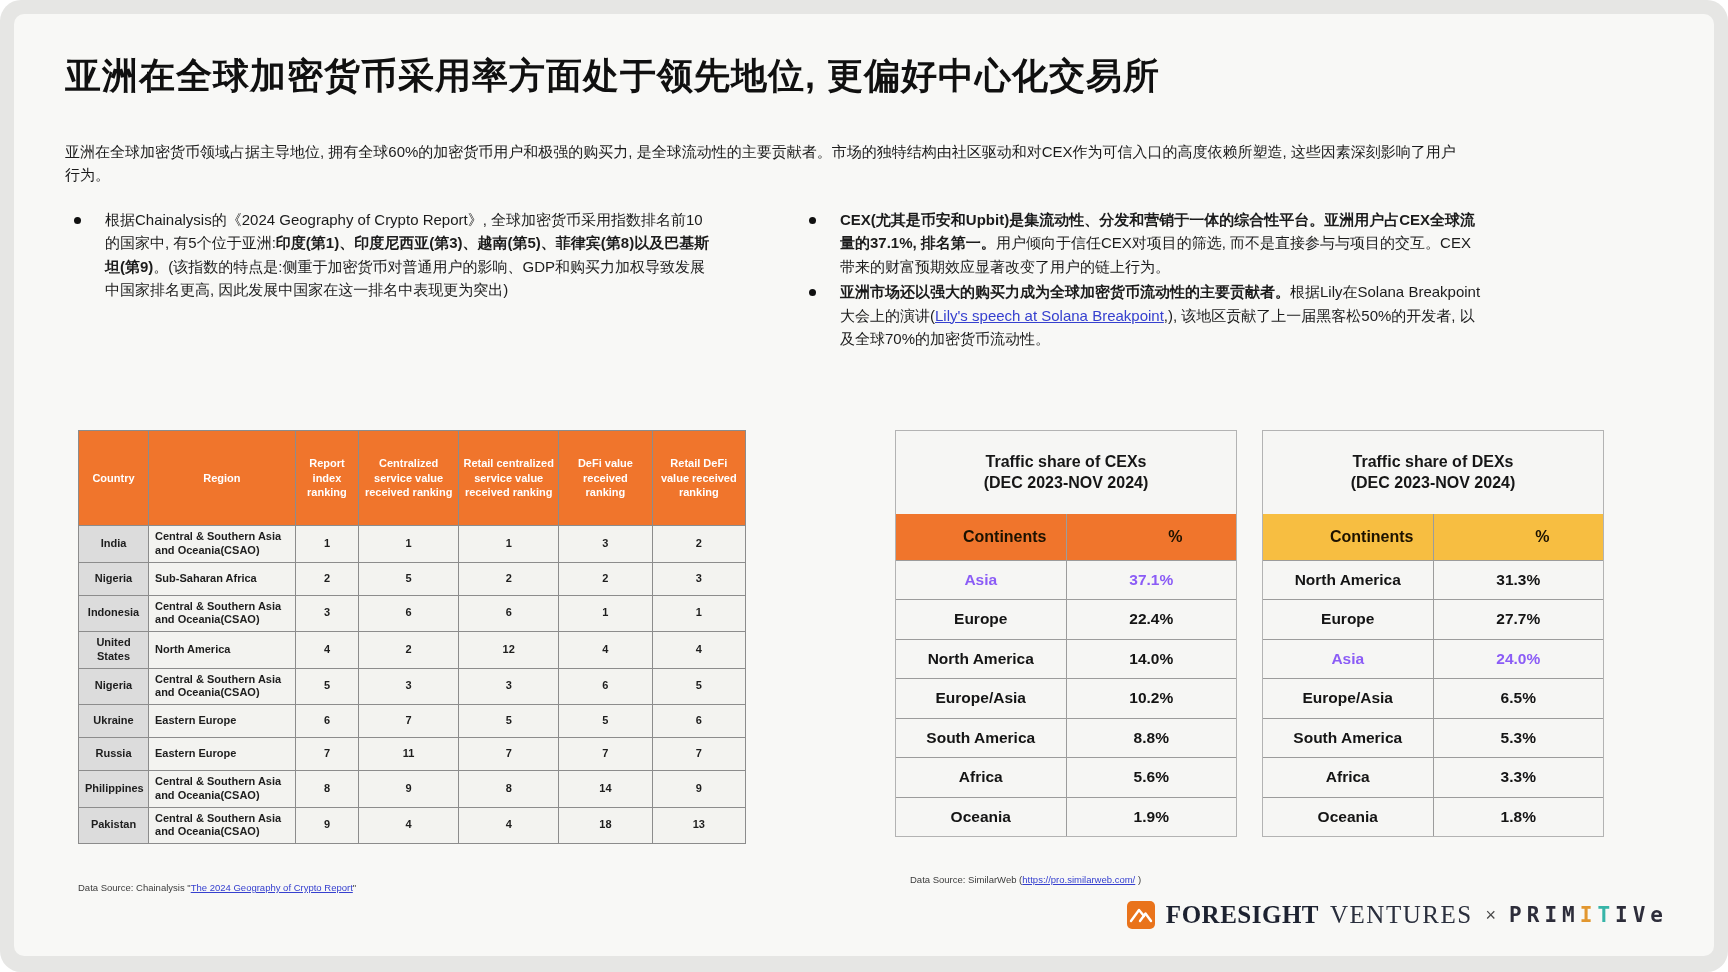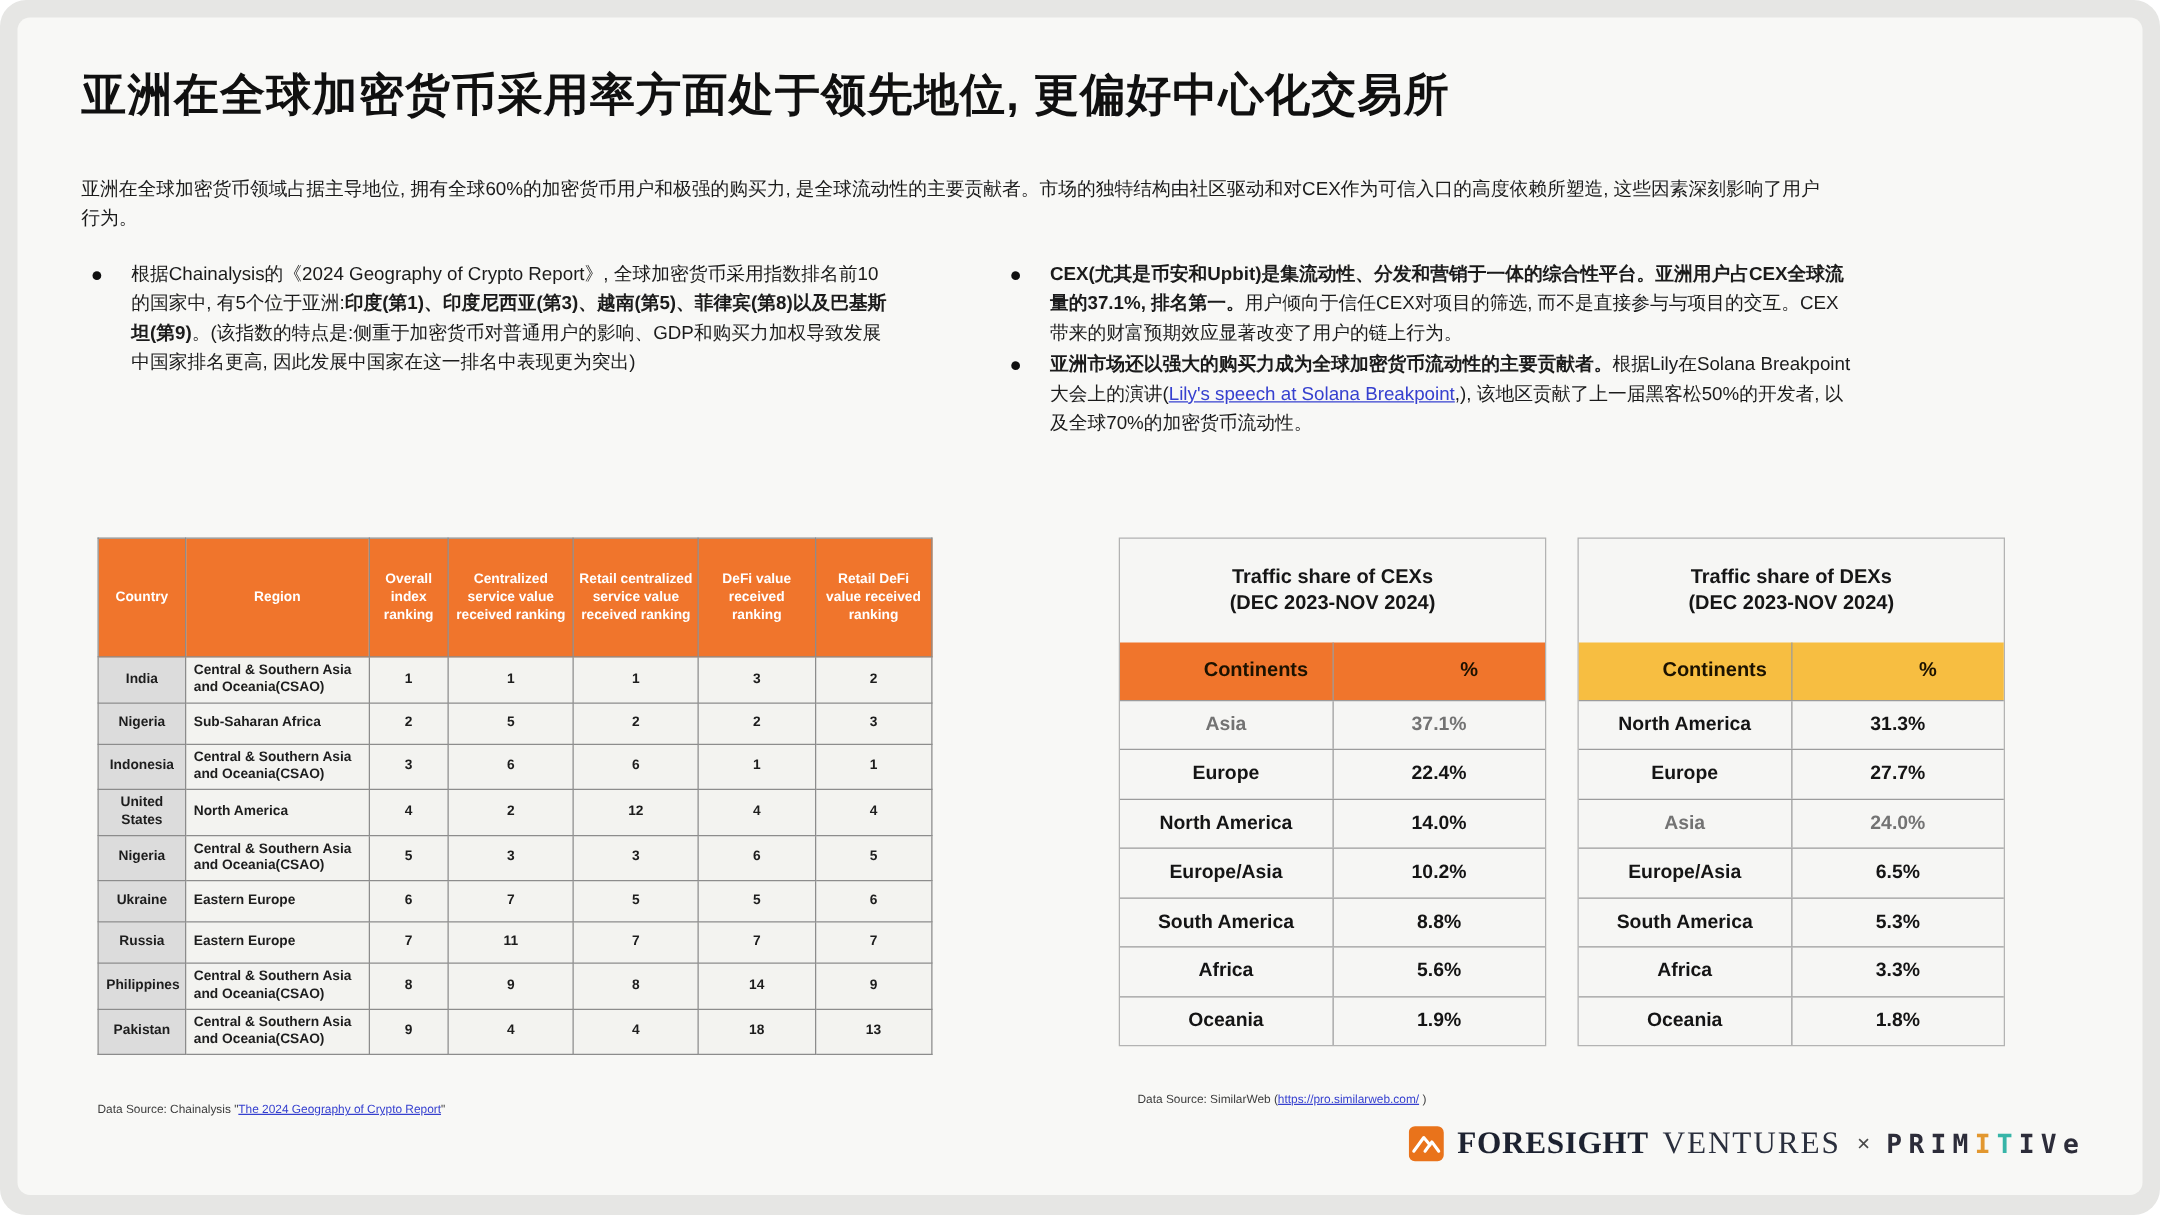"Overall index ranking" th { text: Overall -> Report }
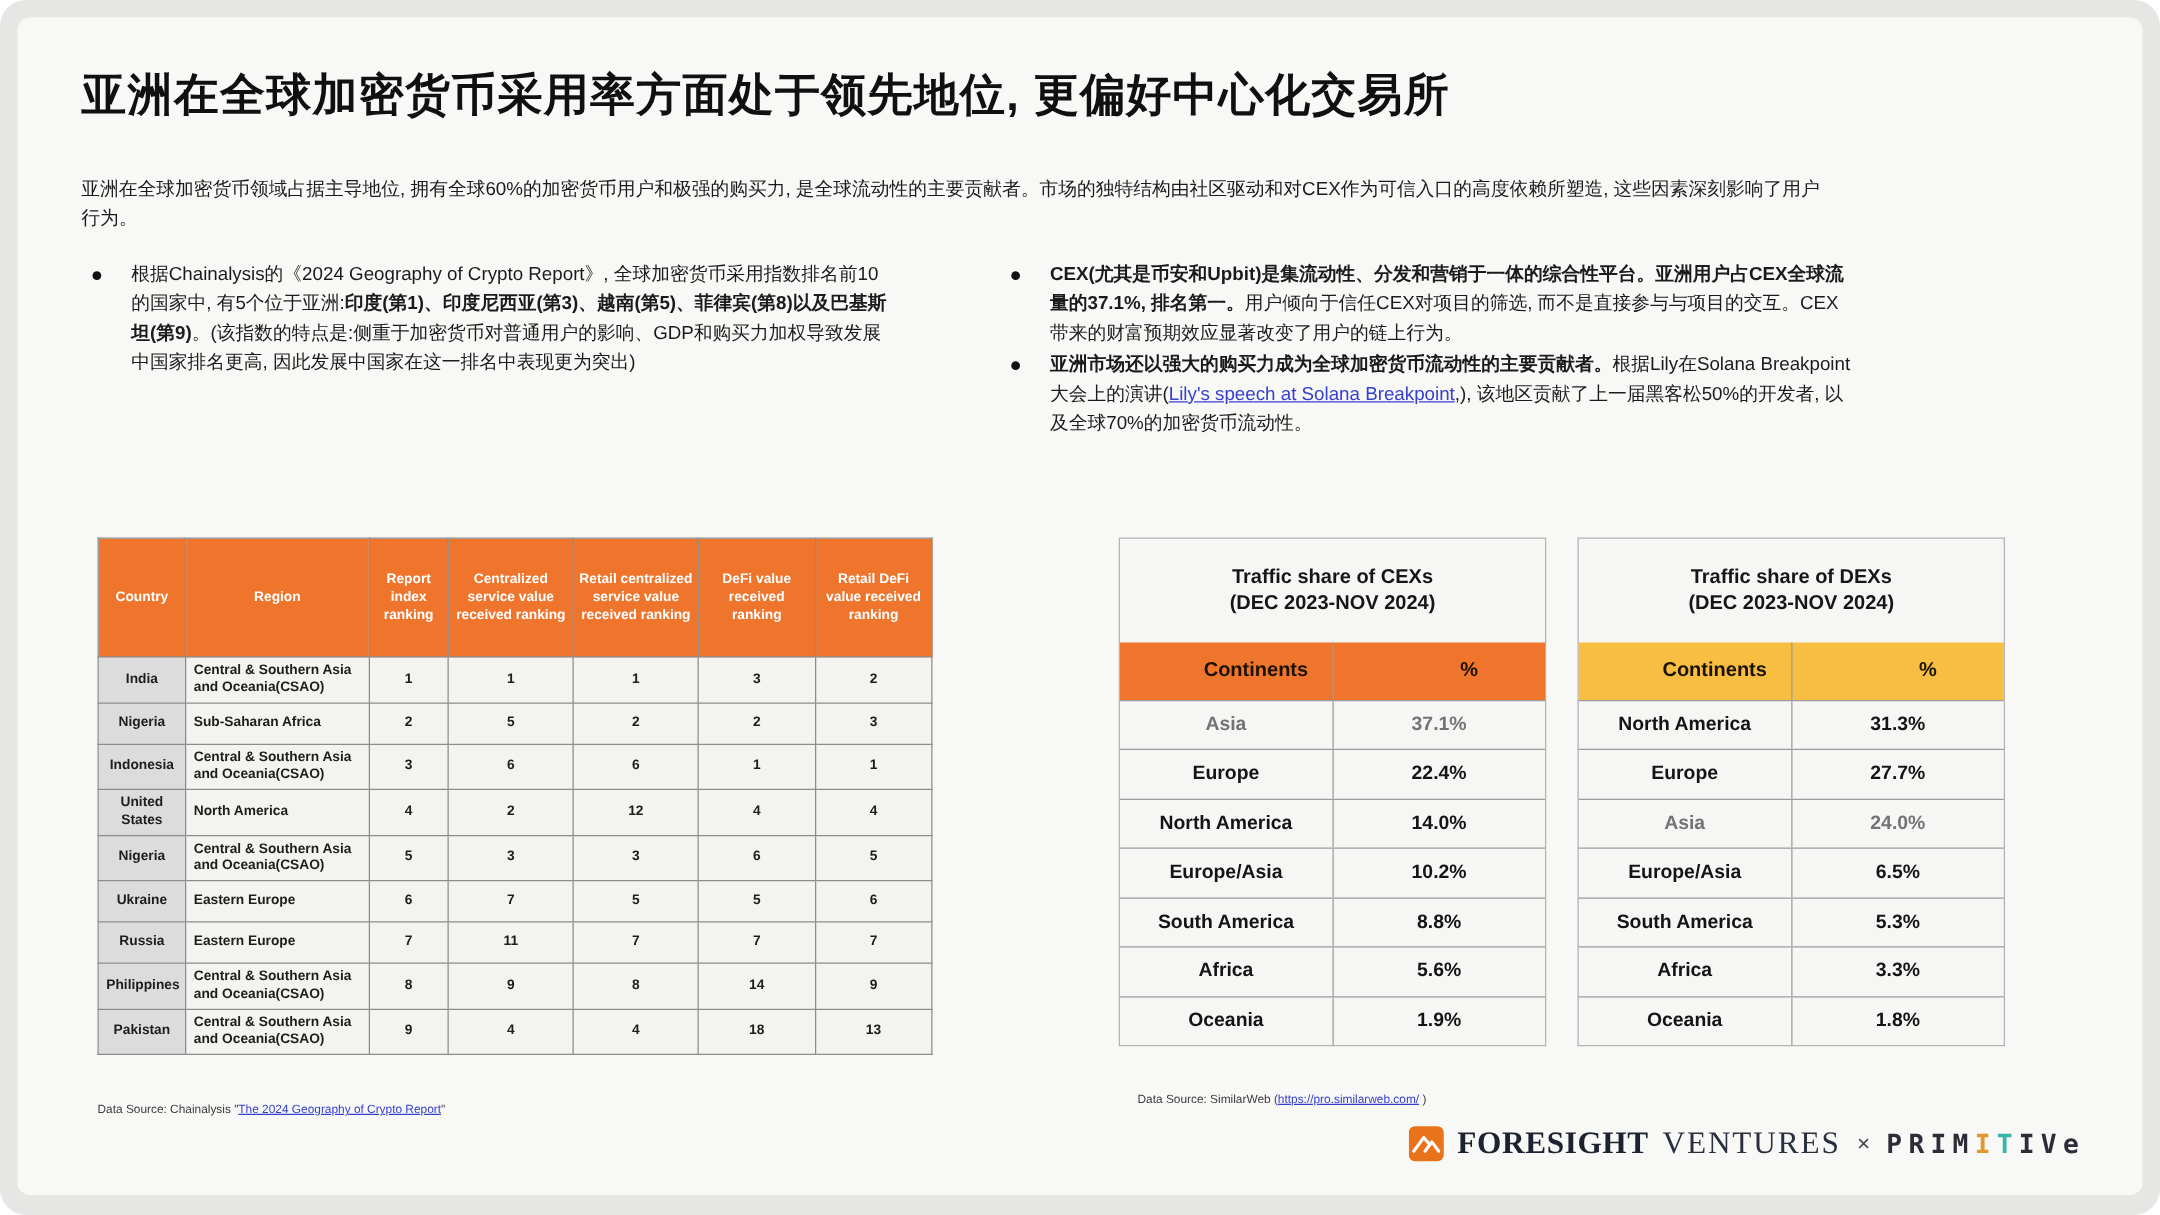"Asia" .share-row.hl { color: #737373 -> #8b5cf6 }
